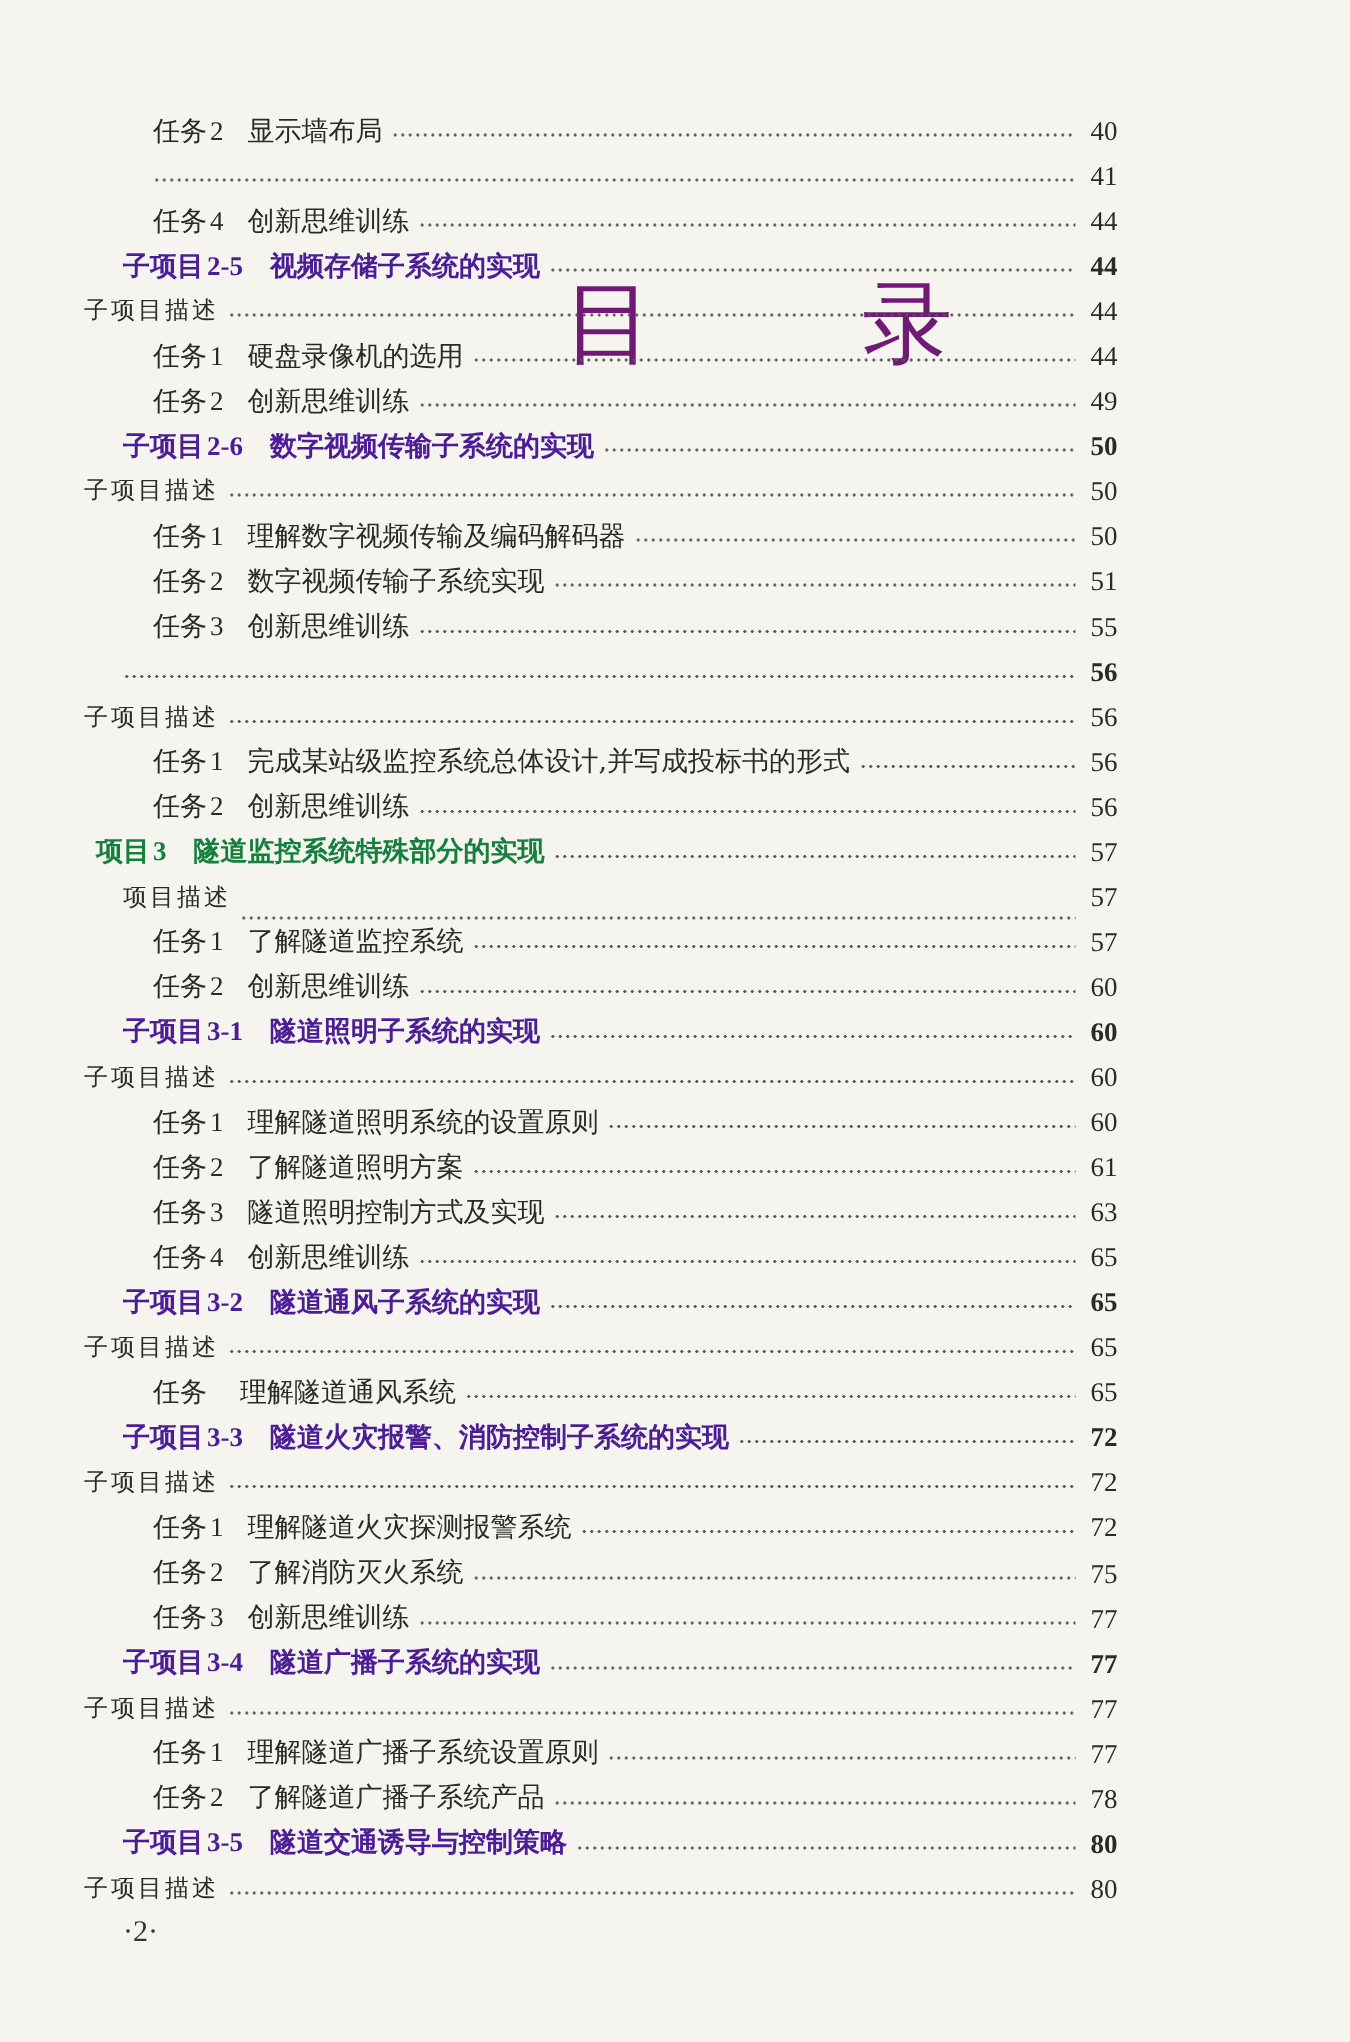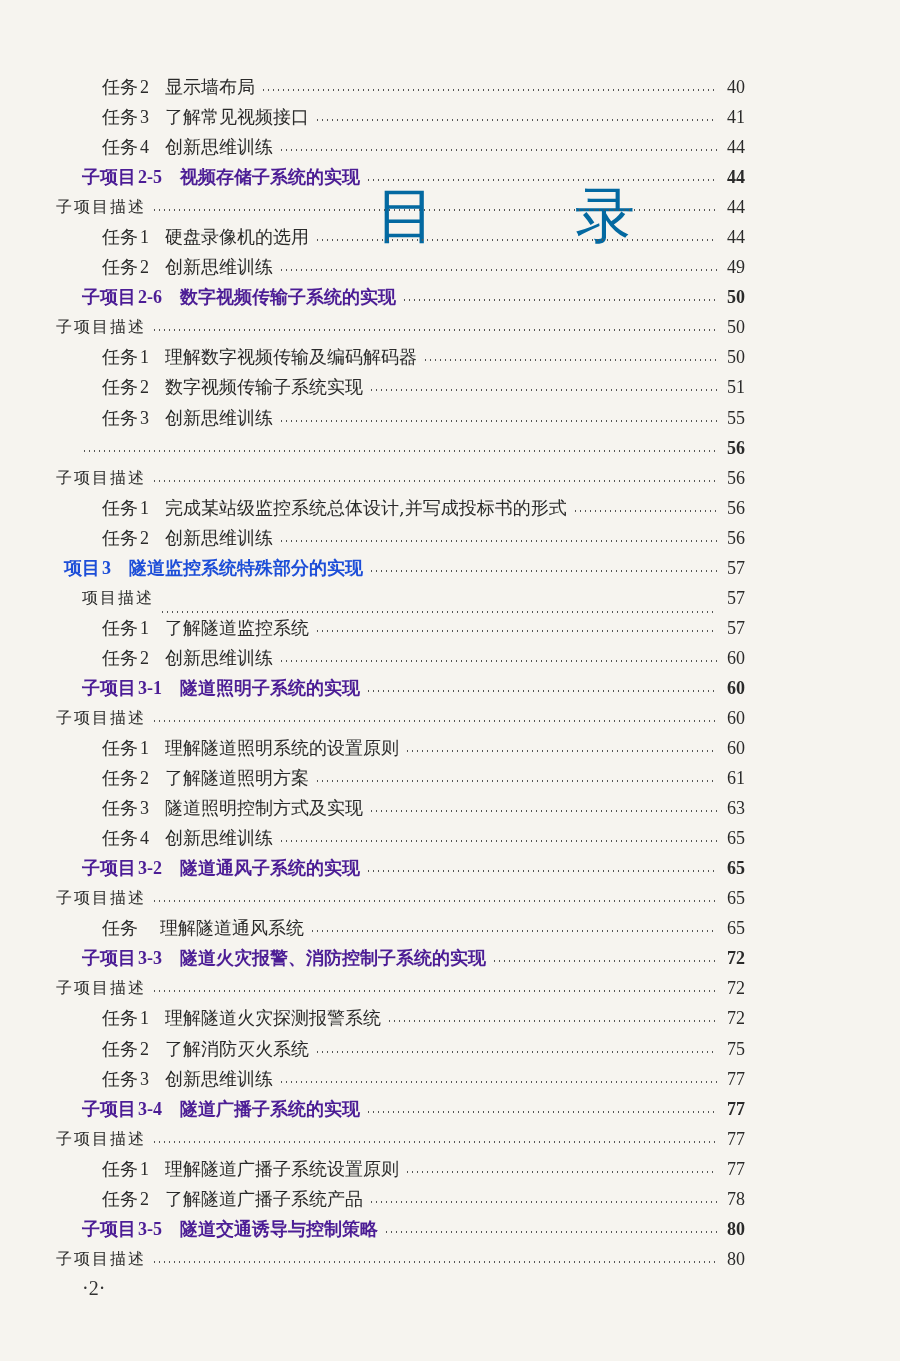"任务3 了解常见视频接口" span.label { html: <span><span>任务</span><span>3</span><span>了解常见视频接口</span></span> -> none }
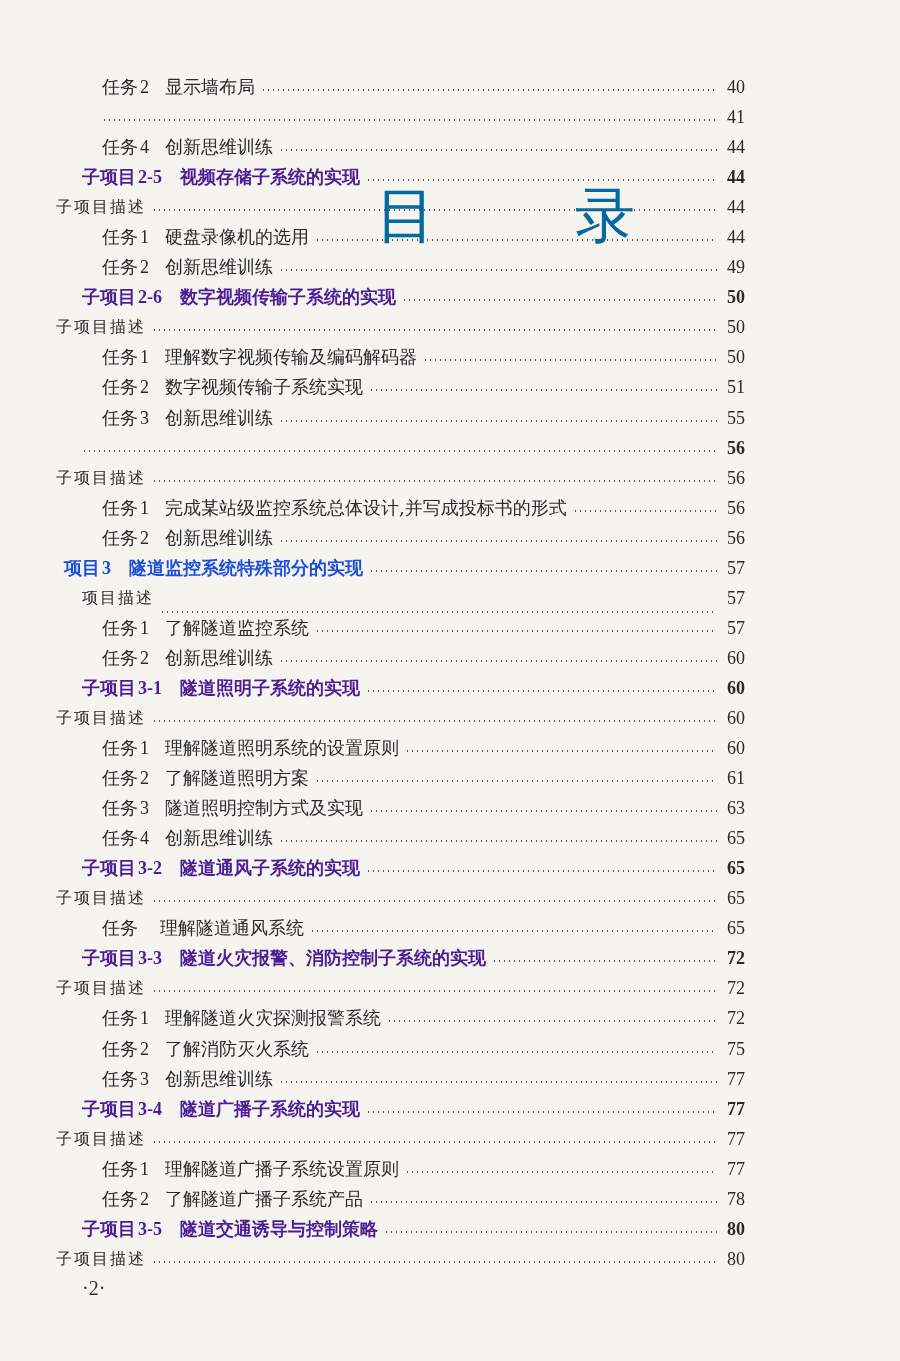"目 录" .ghost { color: #0369a1 -> #701a75 }
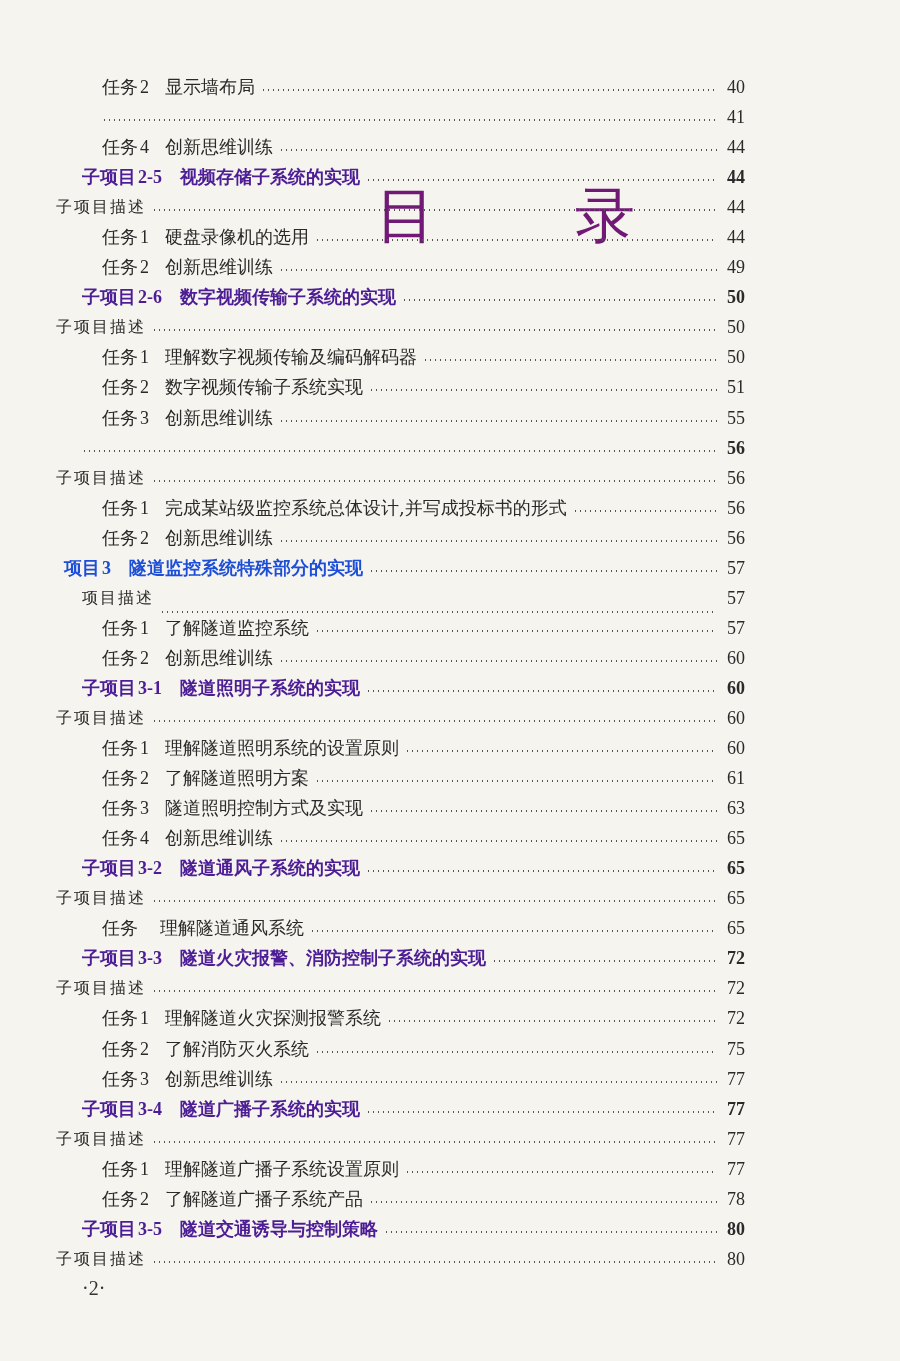"项目3 隧道监控系统特殊部分的实现" .row.project .label { color: #1d4ed8 -> #15803d }
